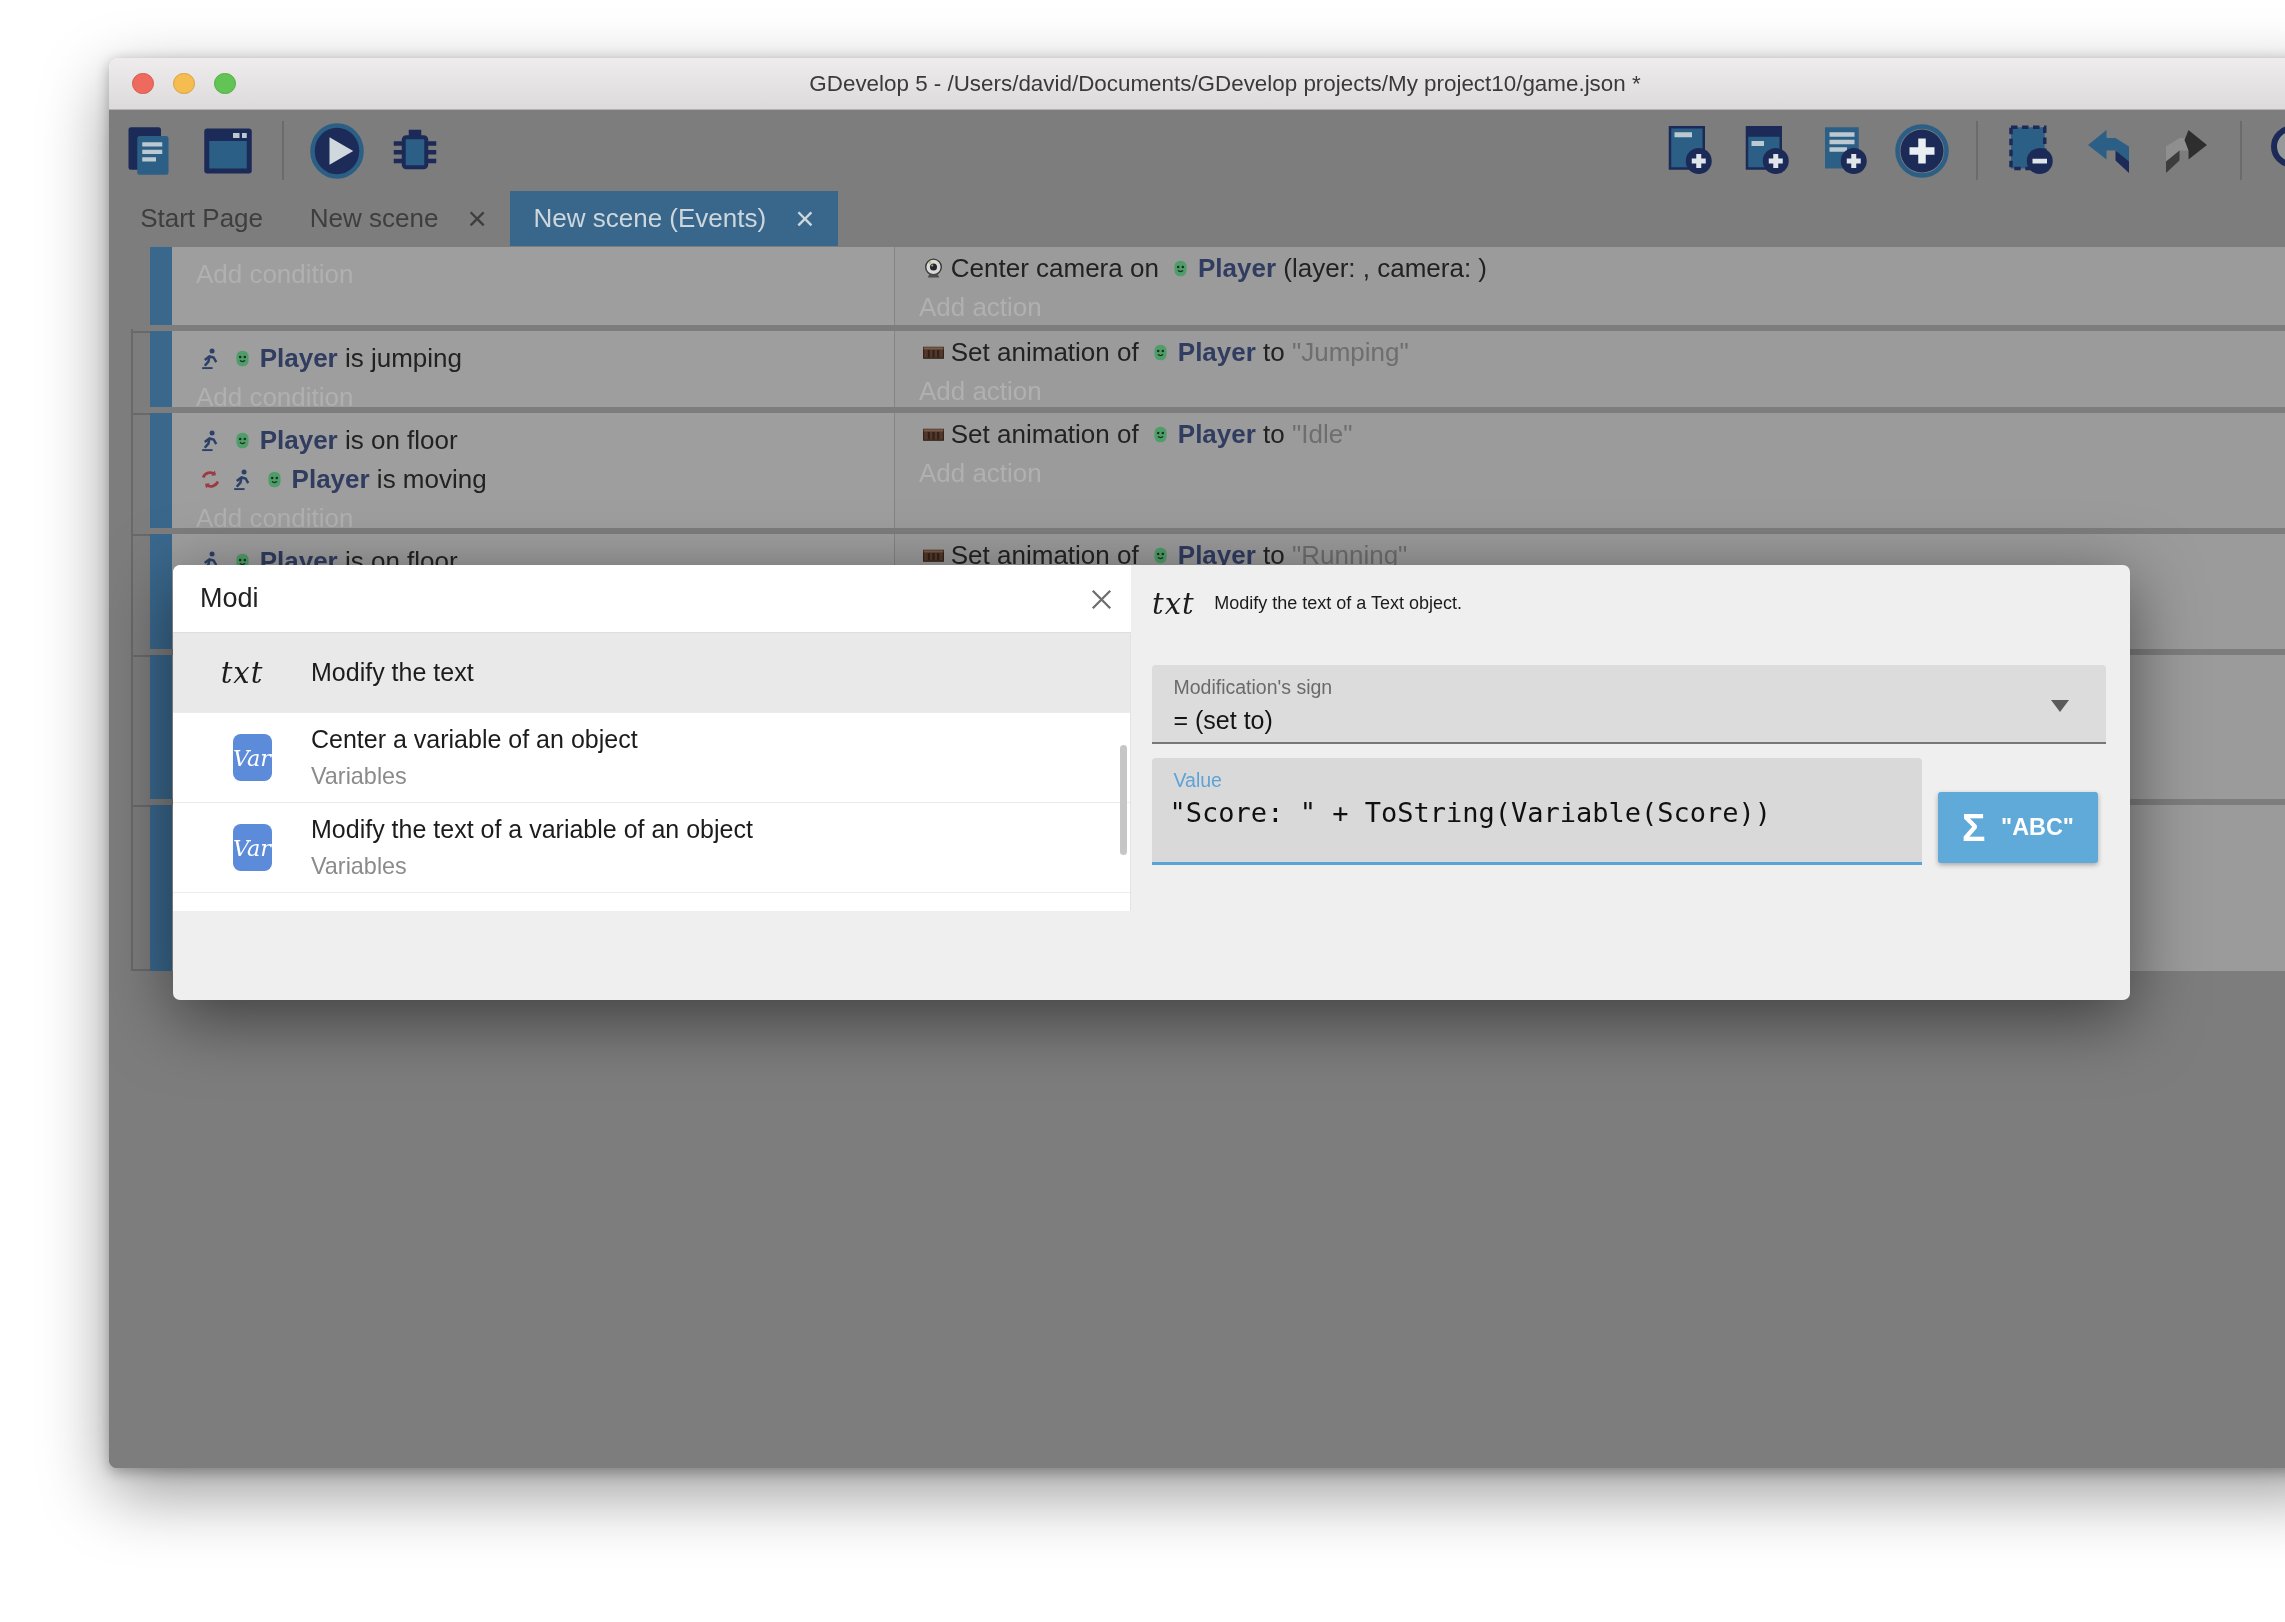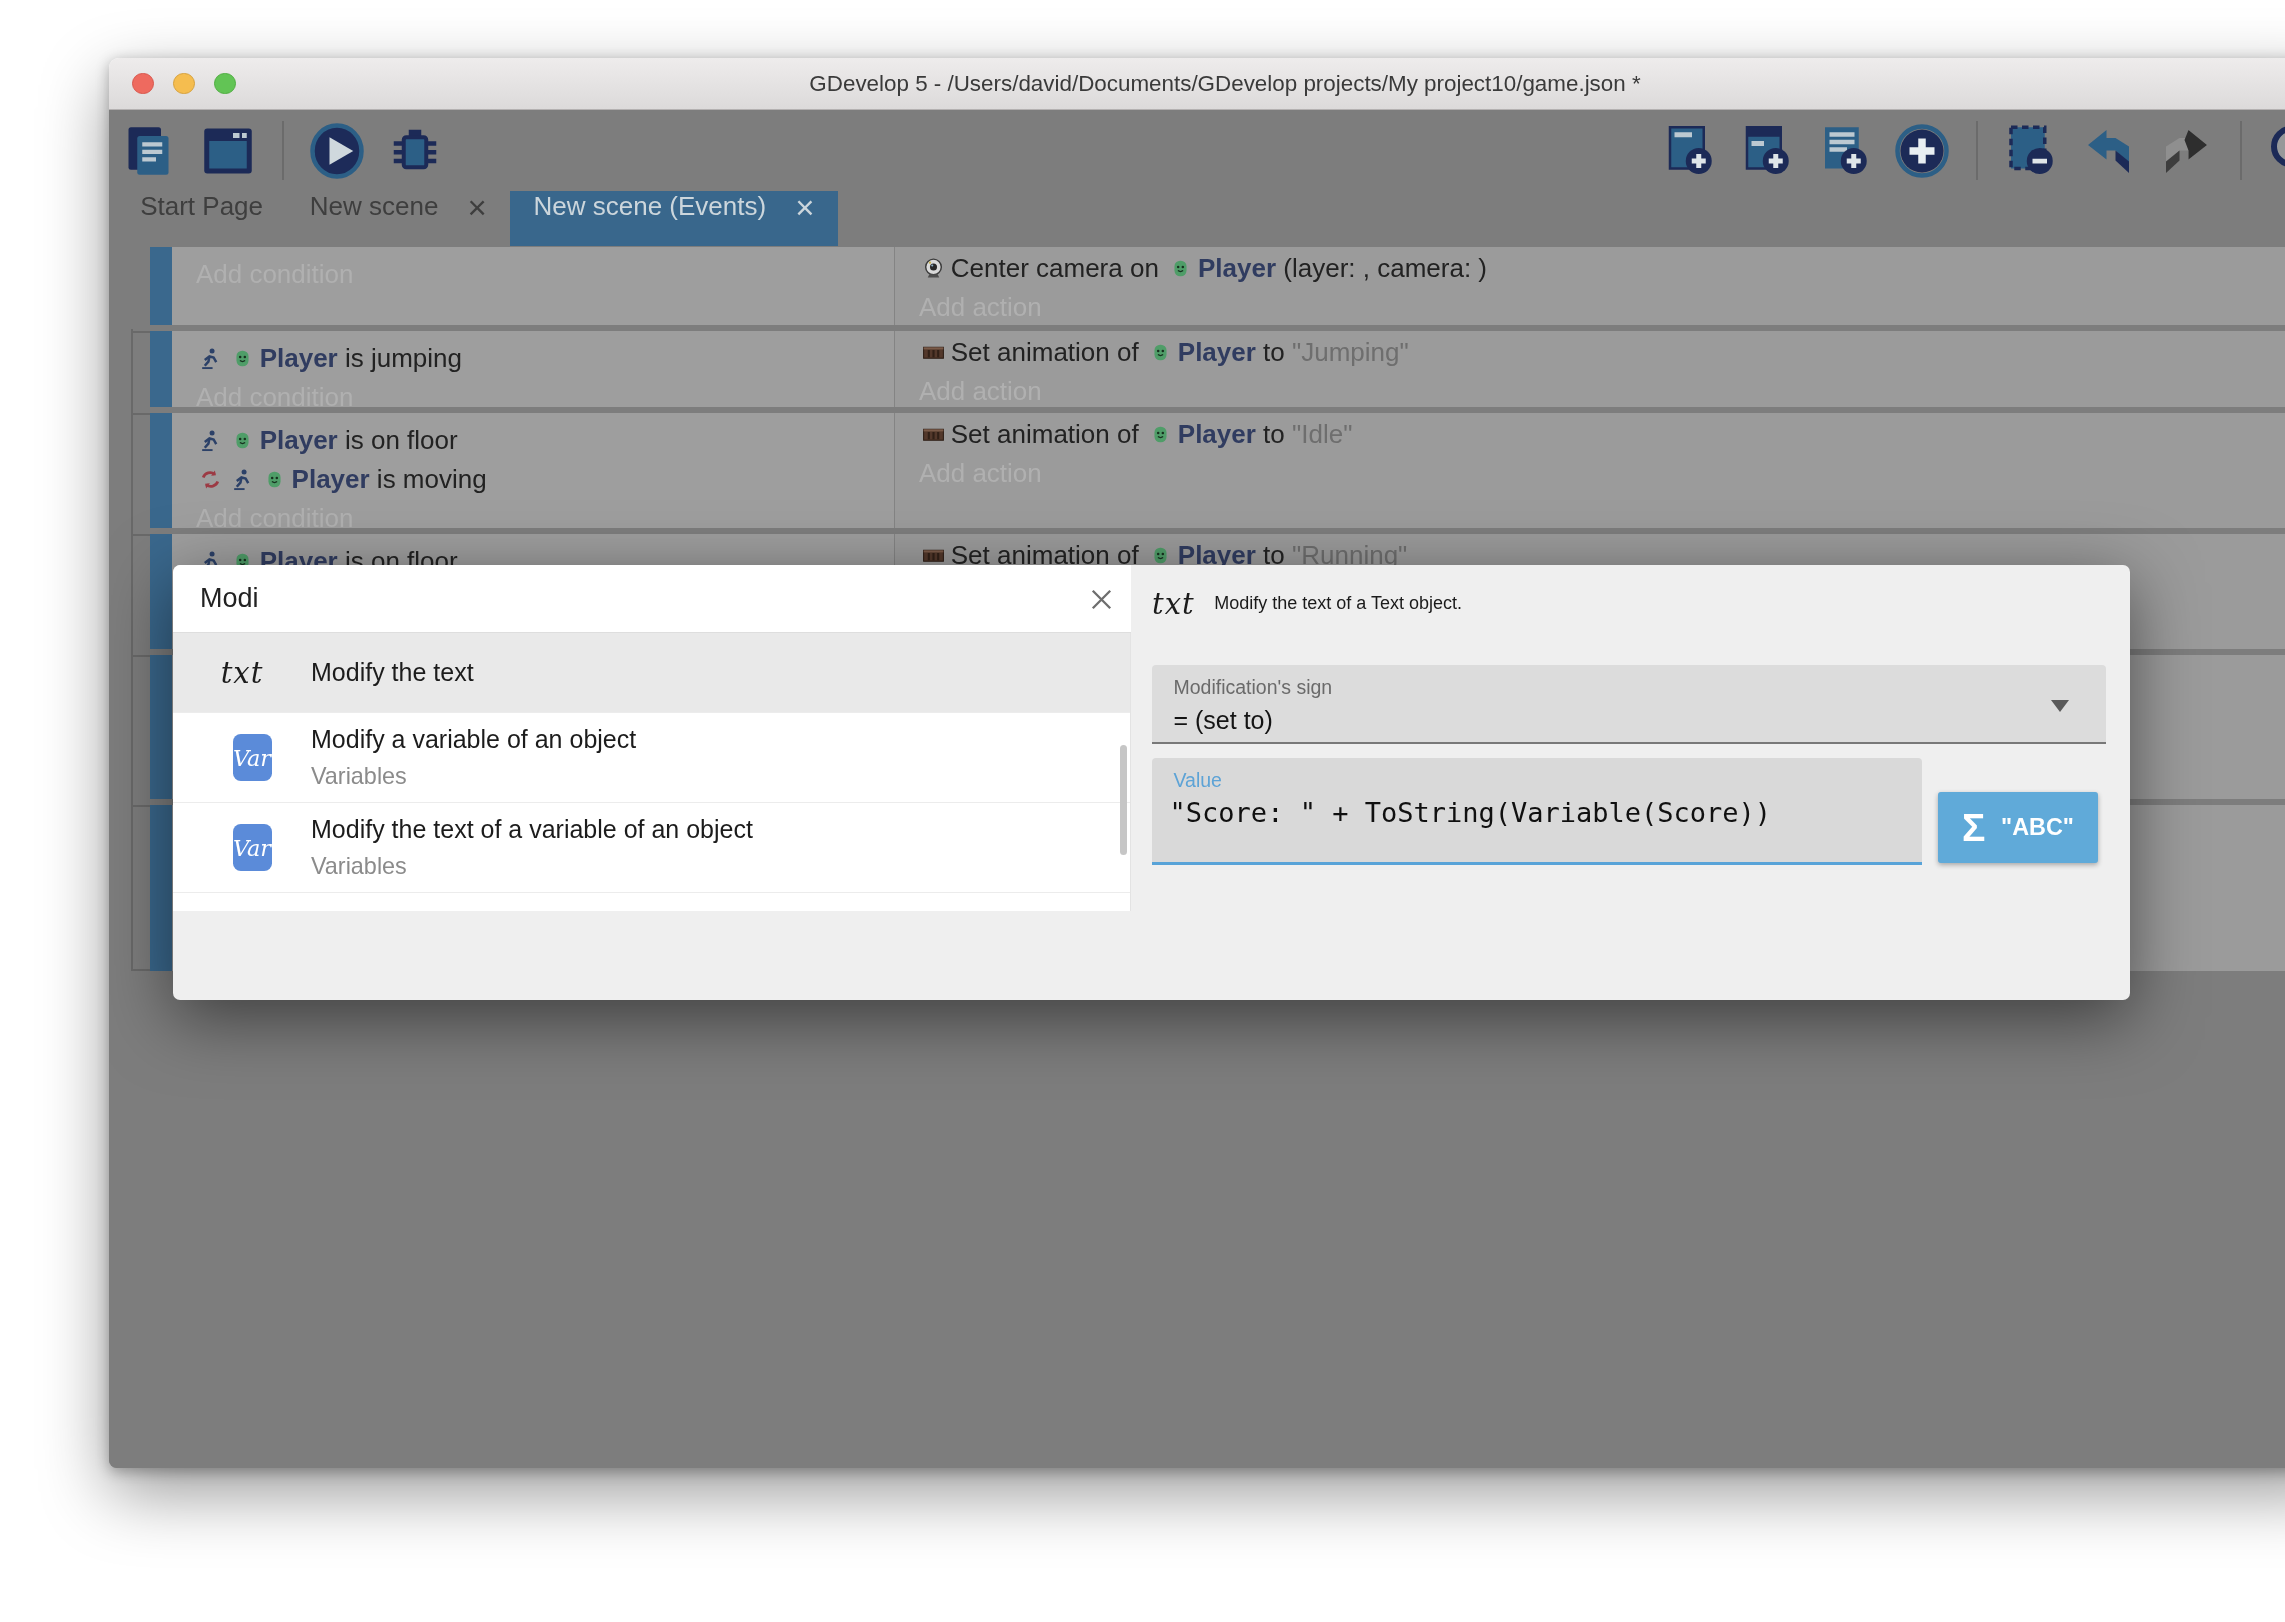"Start Page" .tab { align-items: none -> center }
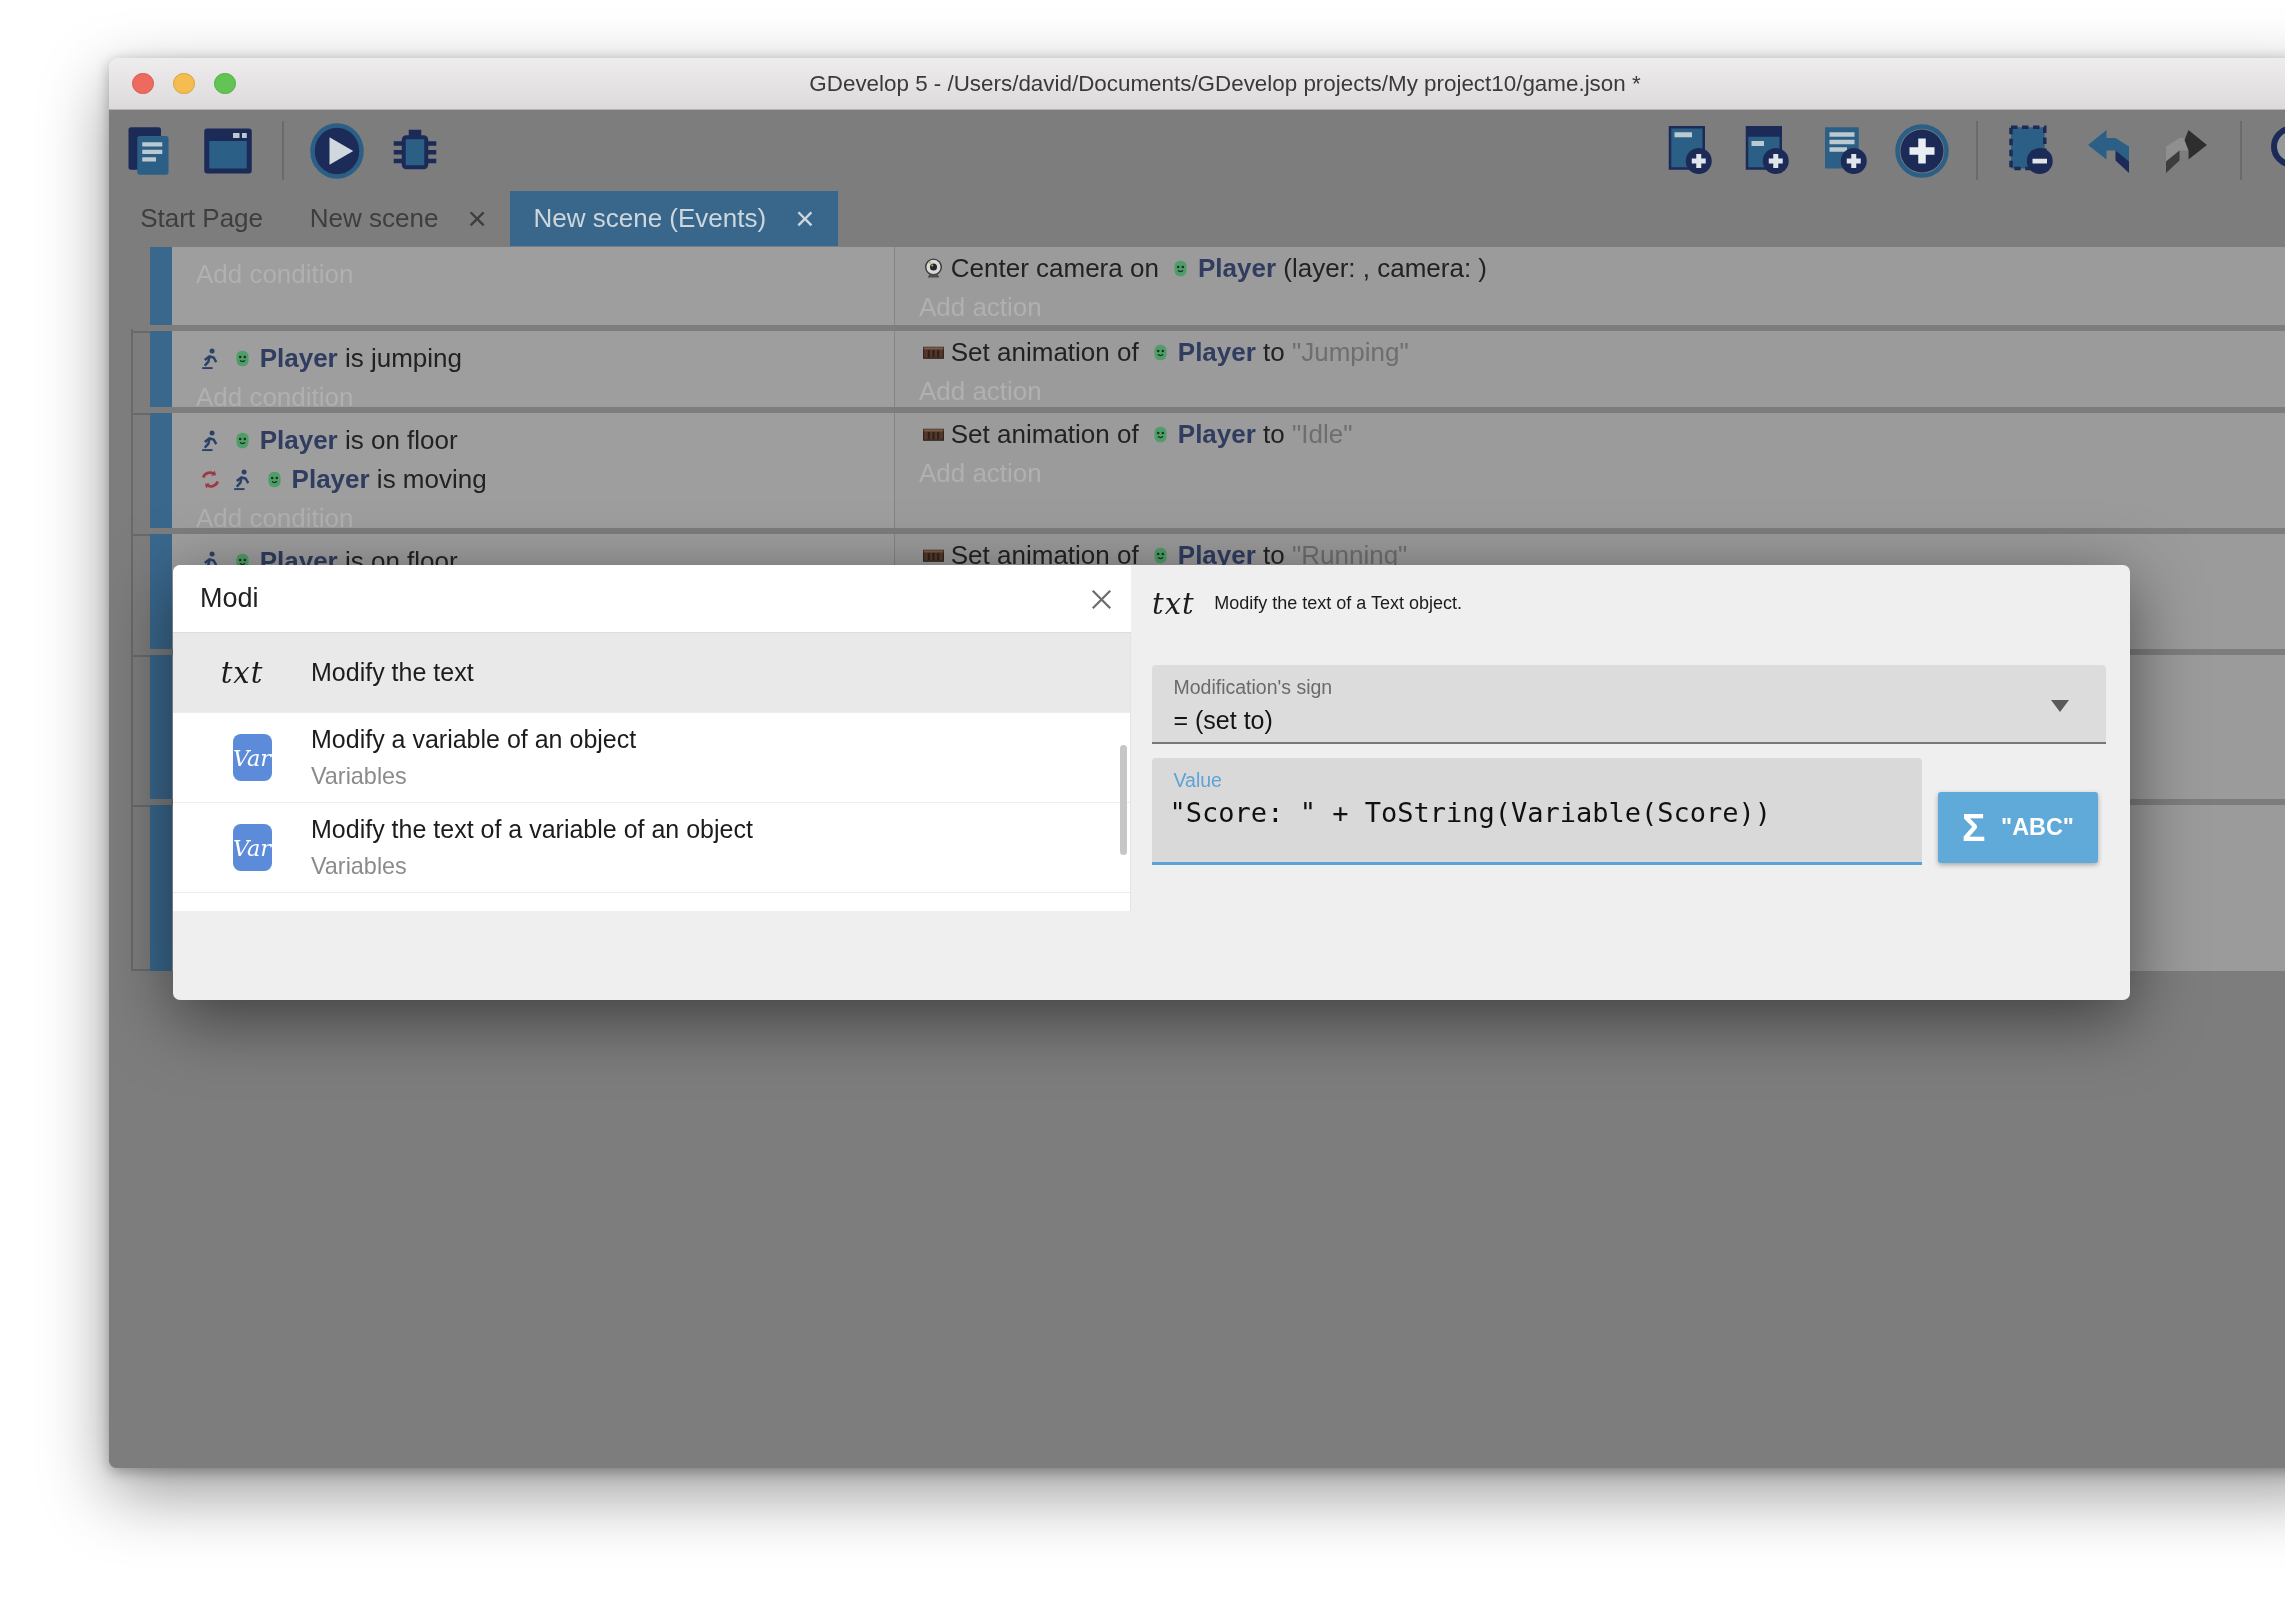"Modify a variable of an" div.li-title { text: Modify -> Center }
